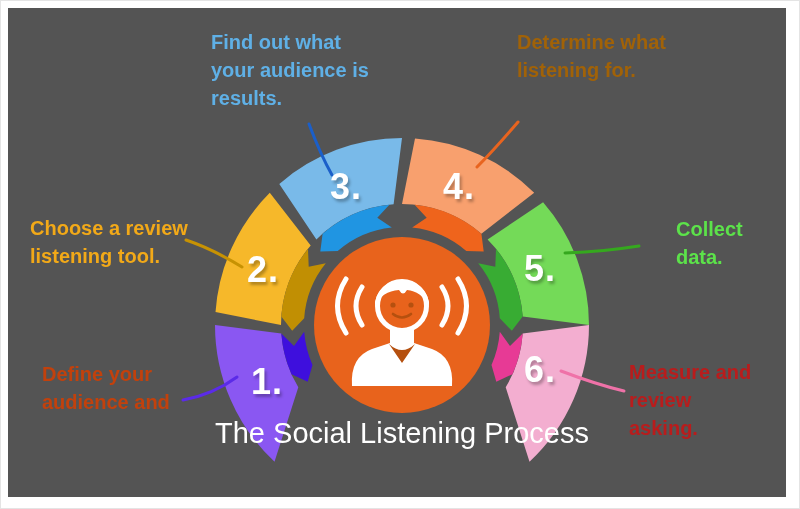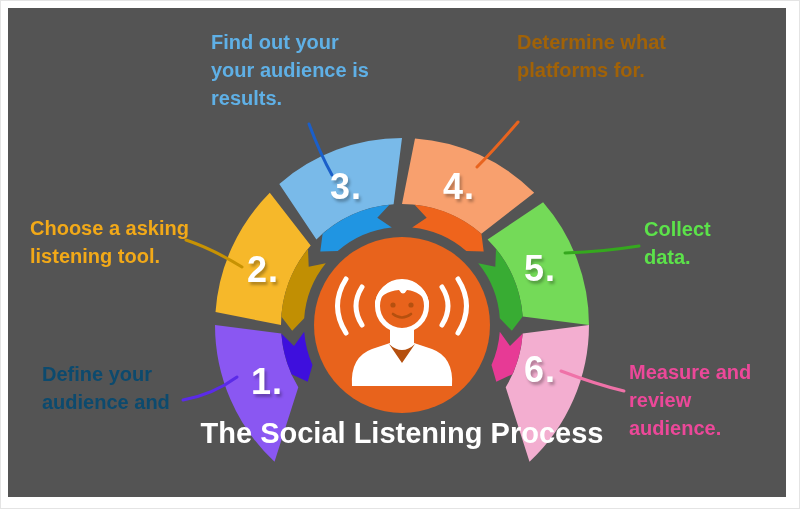"Find out your" span { text: your -> what }
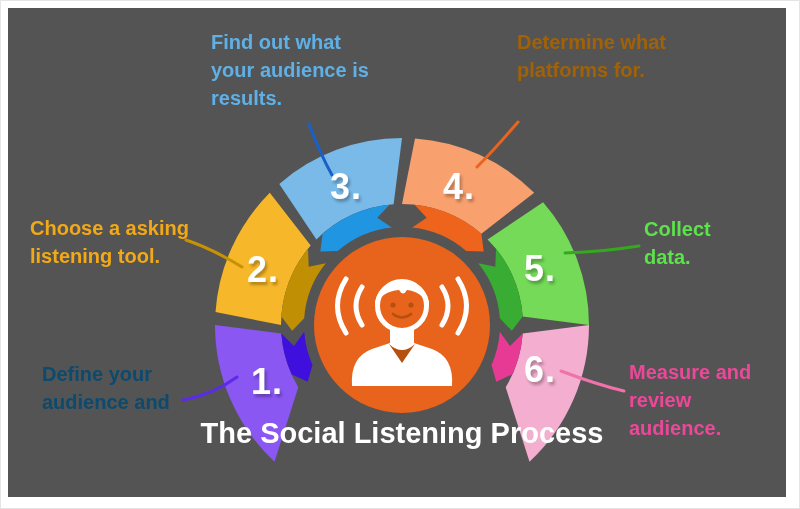"platforms for." span { text: platforms -> listening }
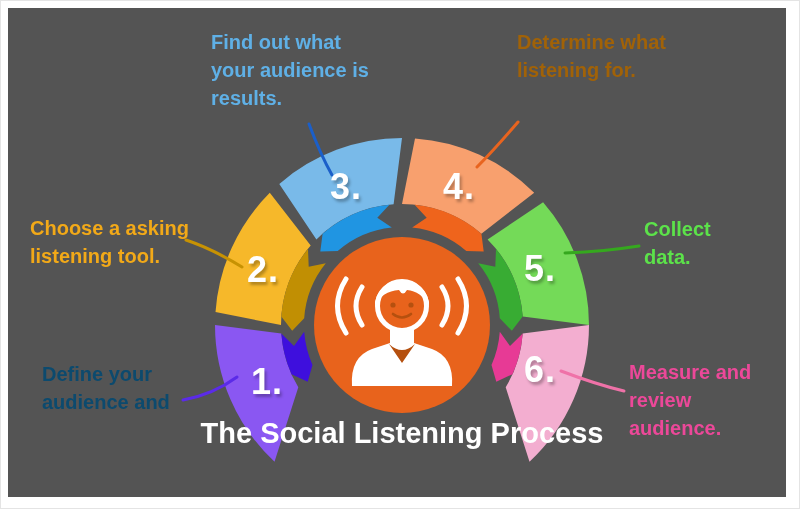"Choose a asking" span { text: asking -> review }
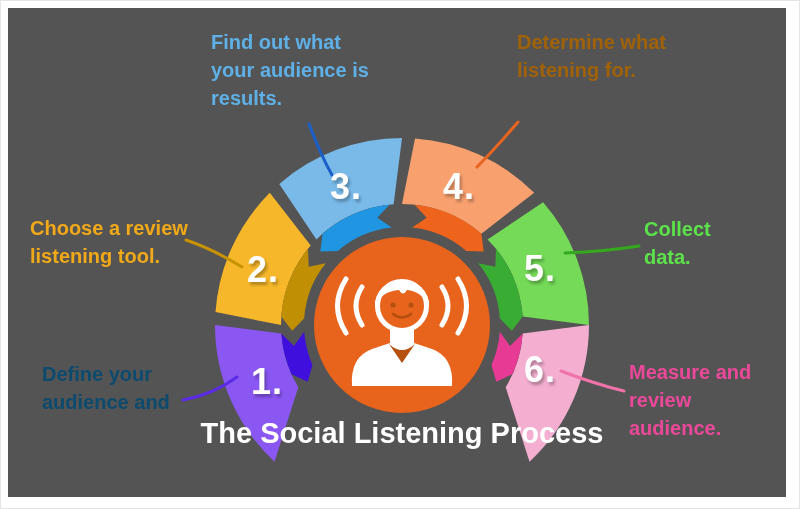"Collect" div.label { margin-left: none -> 32px }
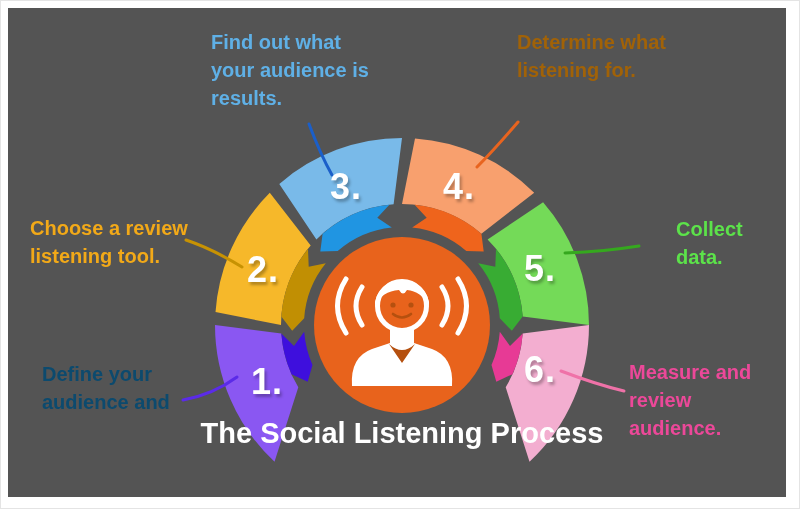"Define your" div.label { color: #0c4a6e -> #c2410c }
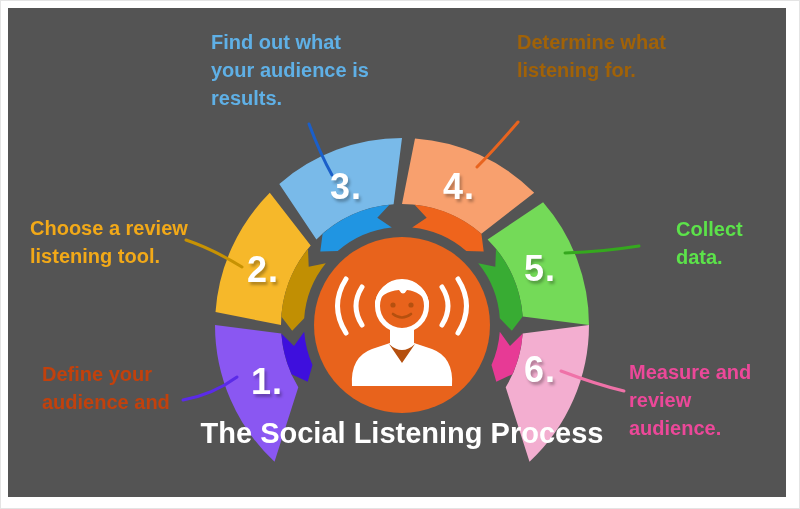"Measure and" div.label { color: #ec4899 -> #b91c1c }
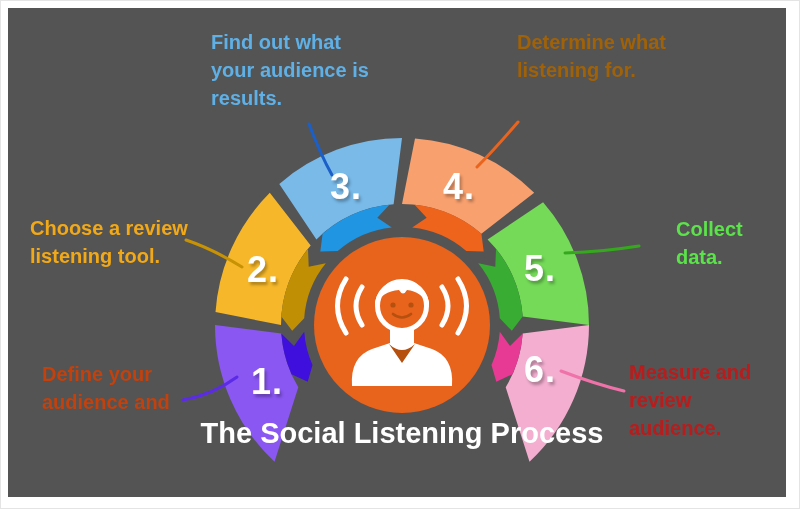"The Social Listening Process" .title { font-weight: bold -> normal }
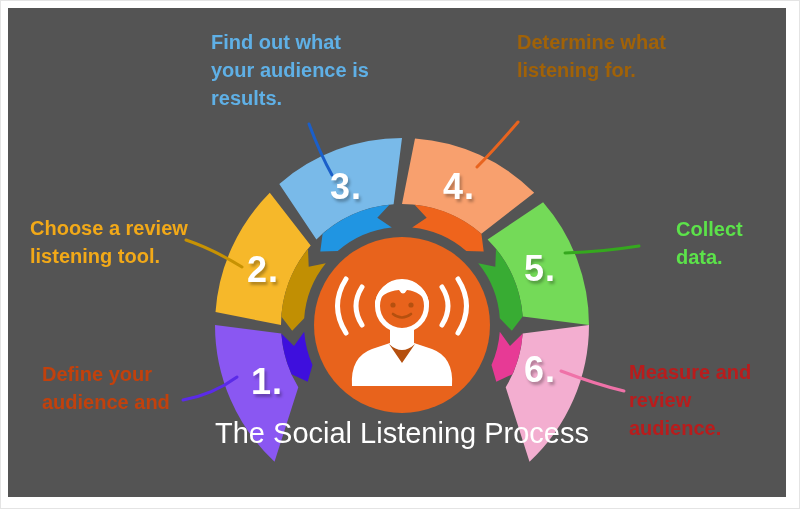"audience." span { text: audience -> asking }
